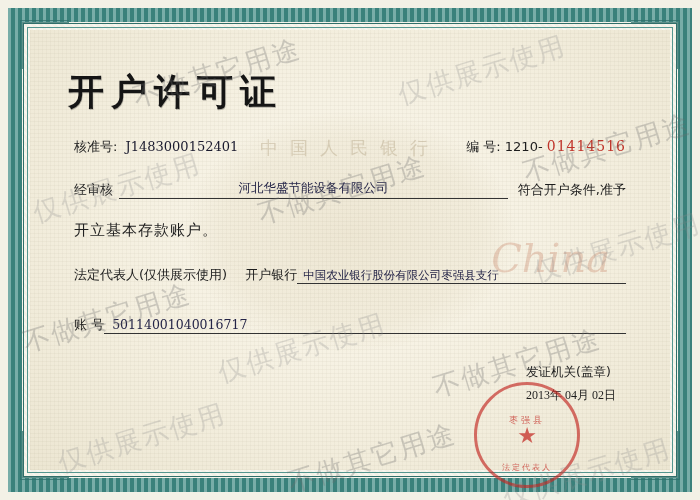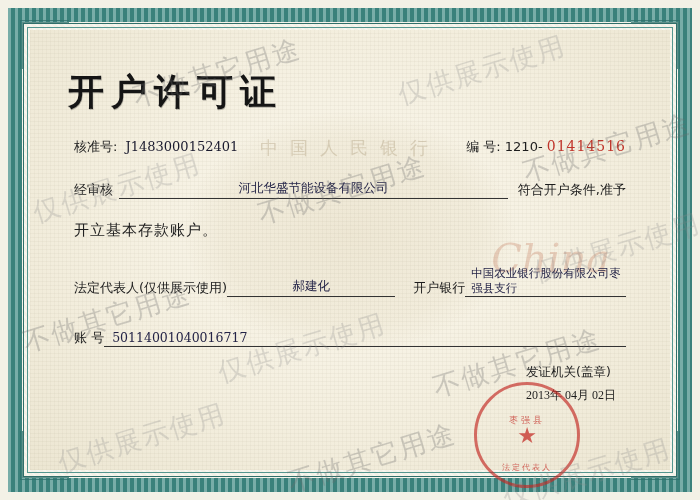"郝建化" span.seg-line { html: <span>郝建化</span> -> none }
